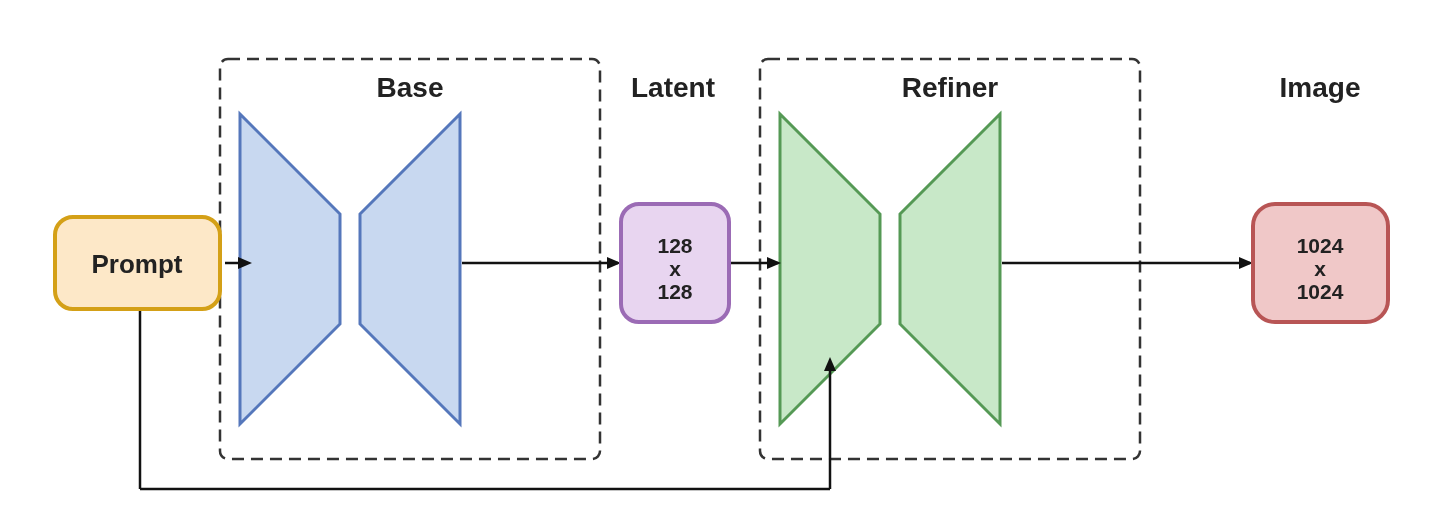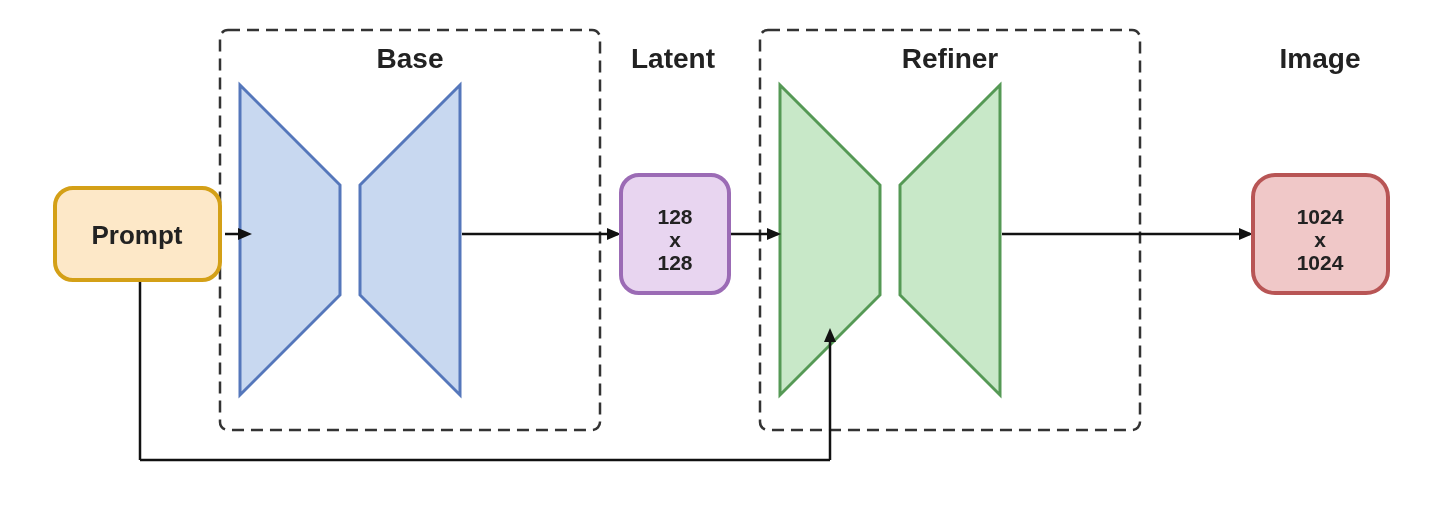"Base" .diagram-container { margin-top: none -> 29px }
